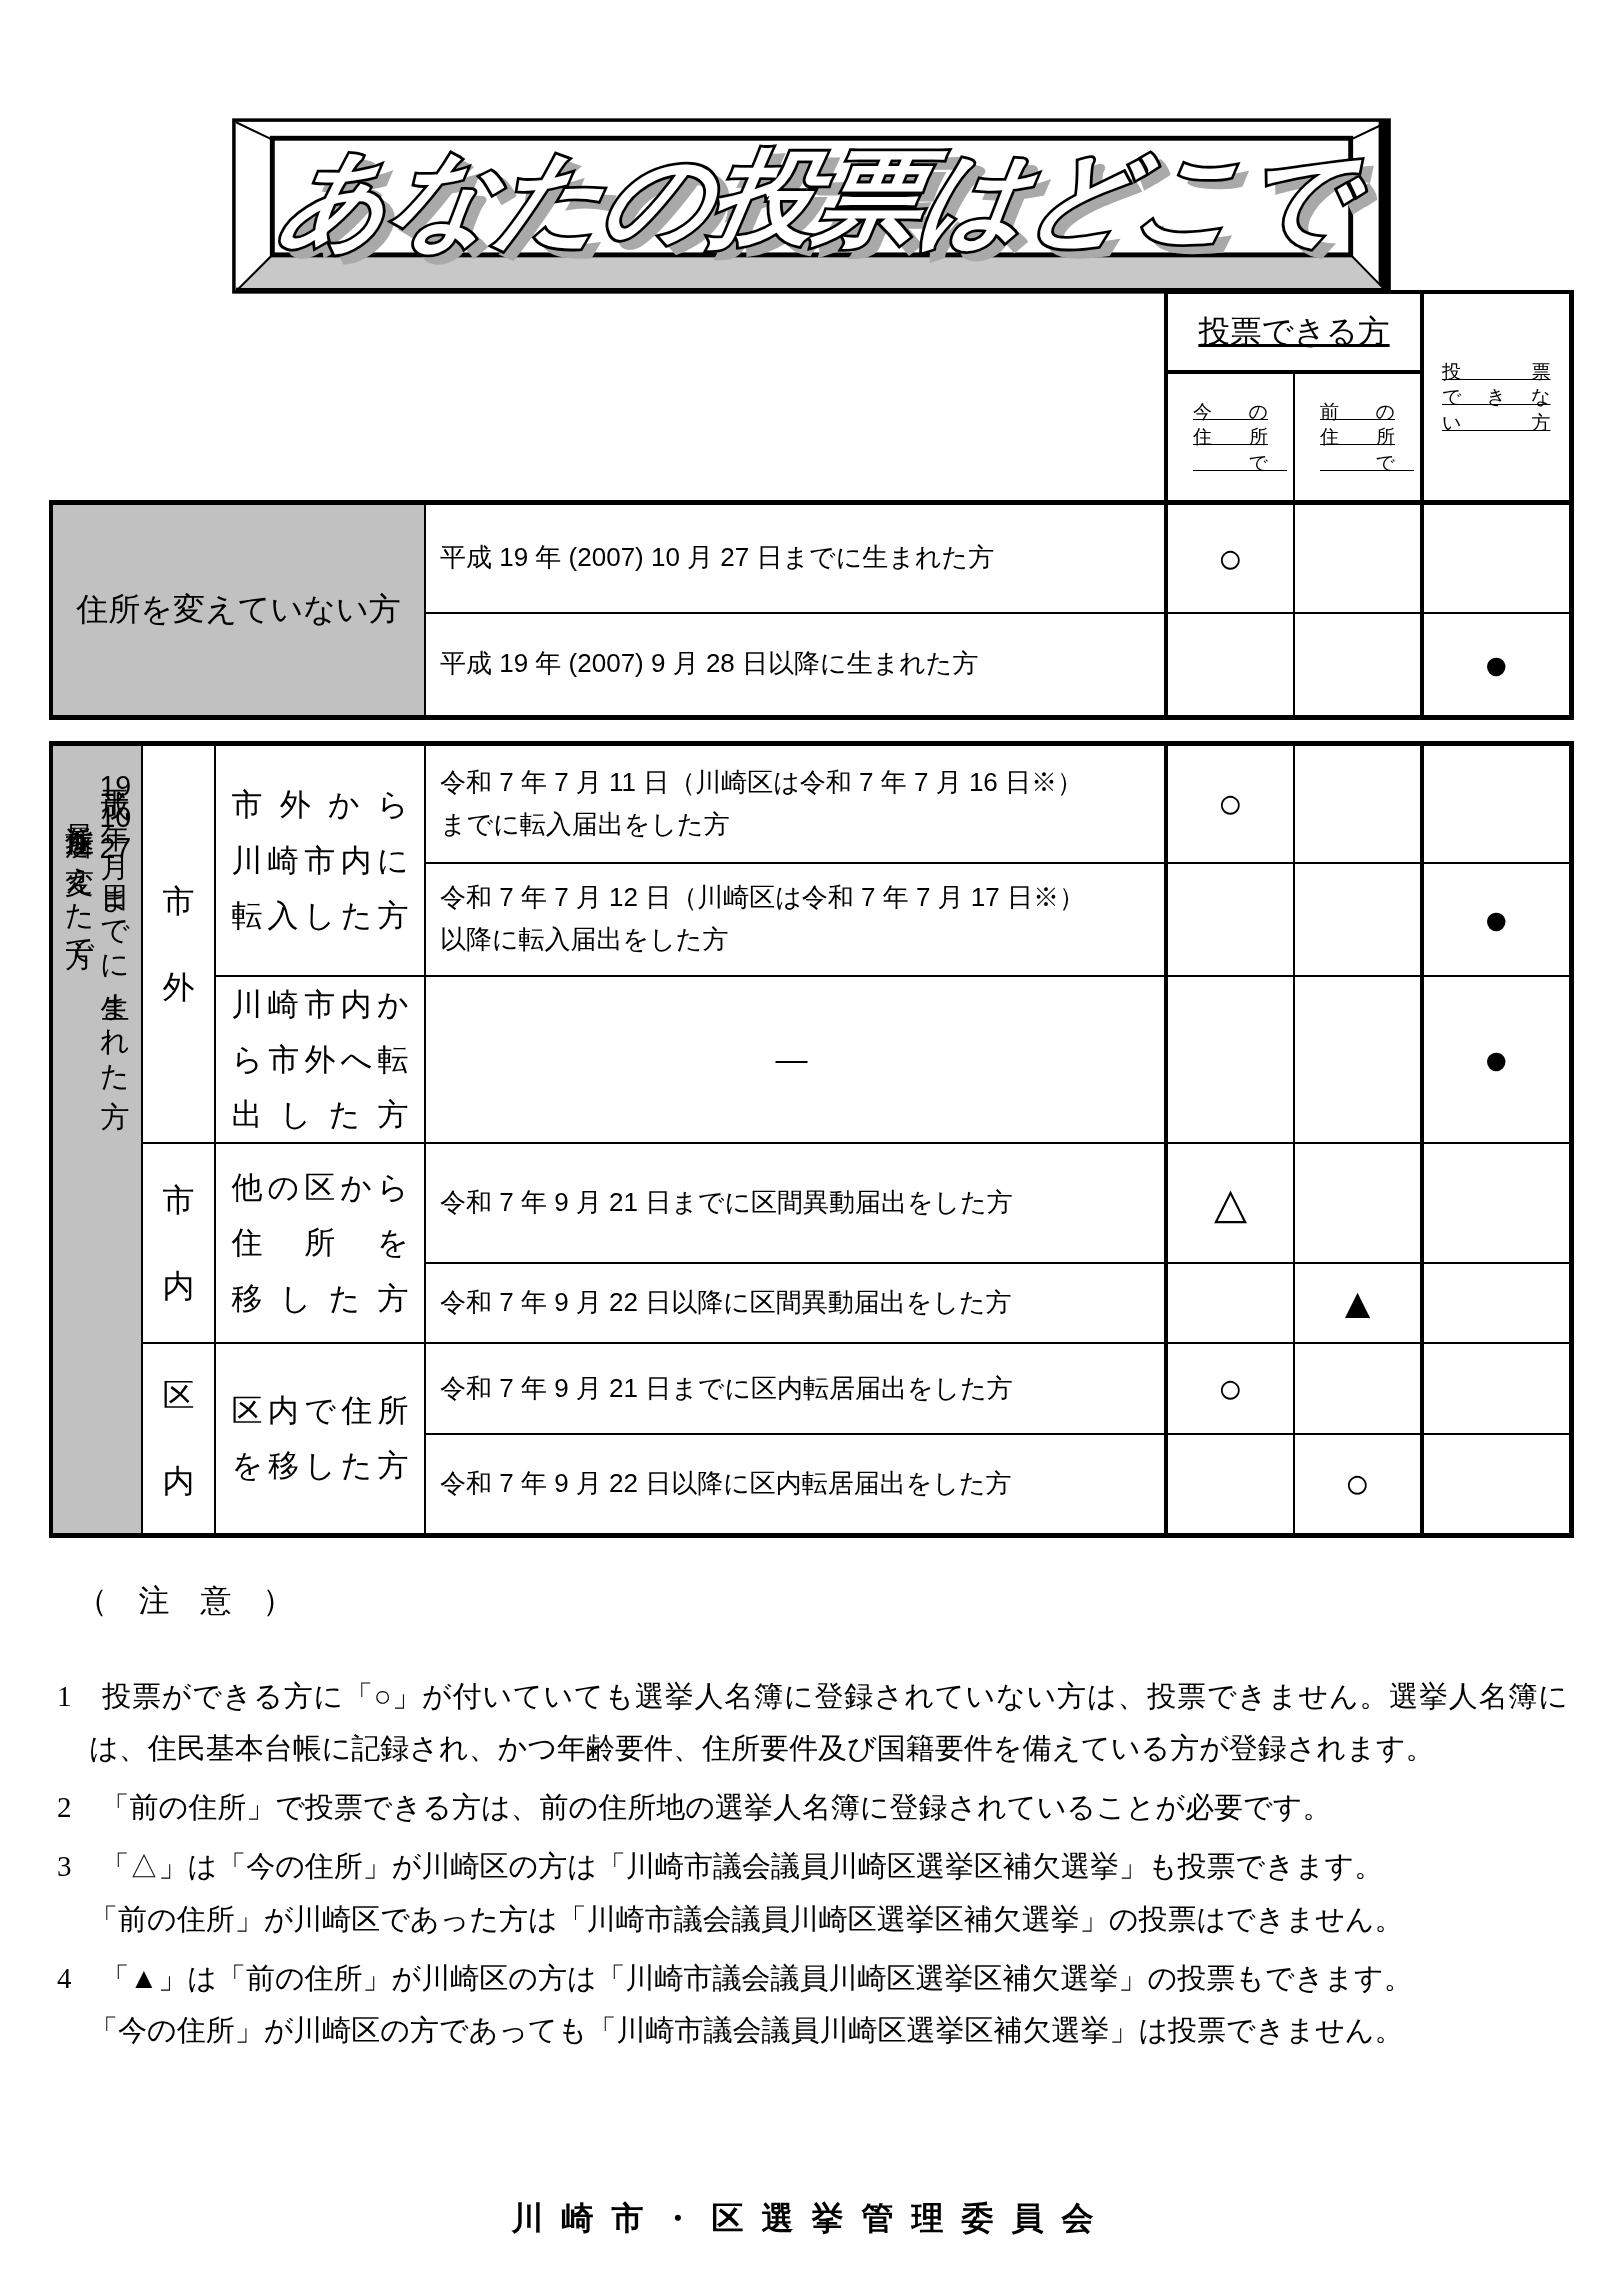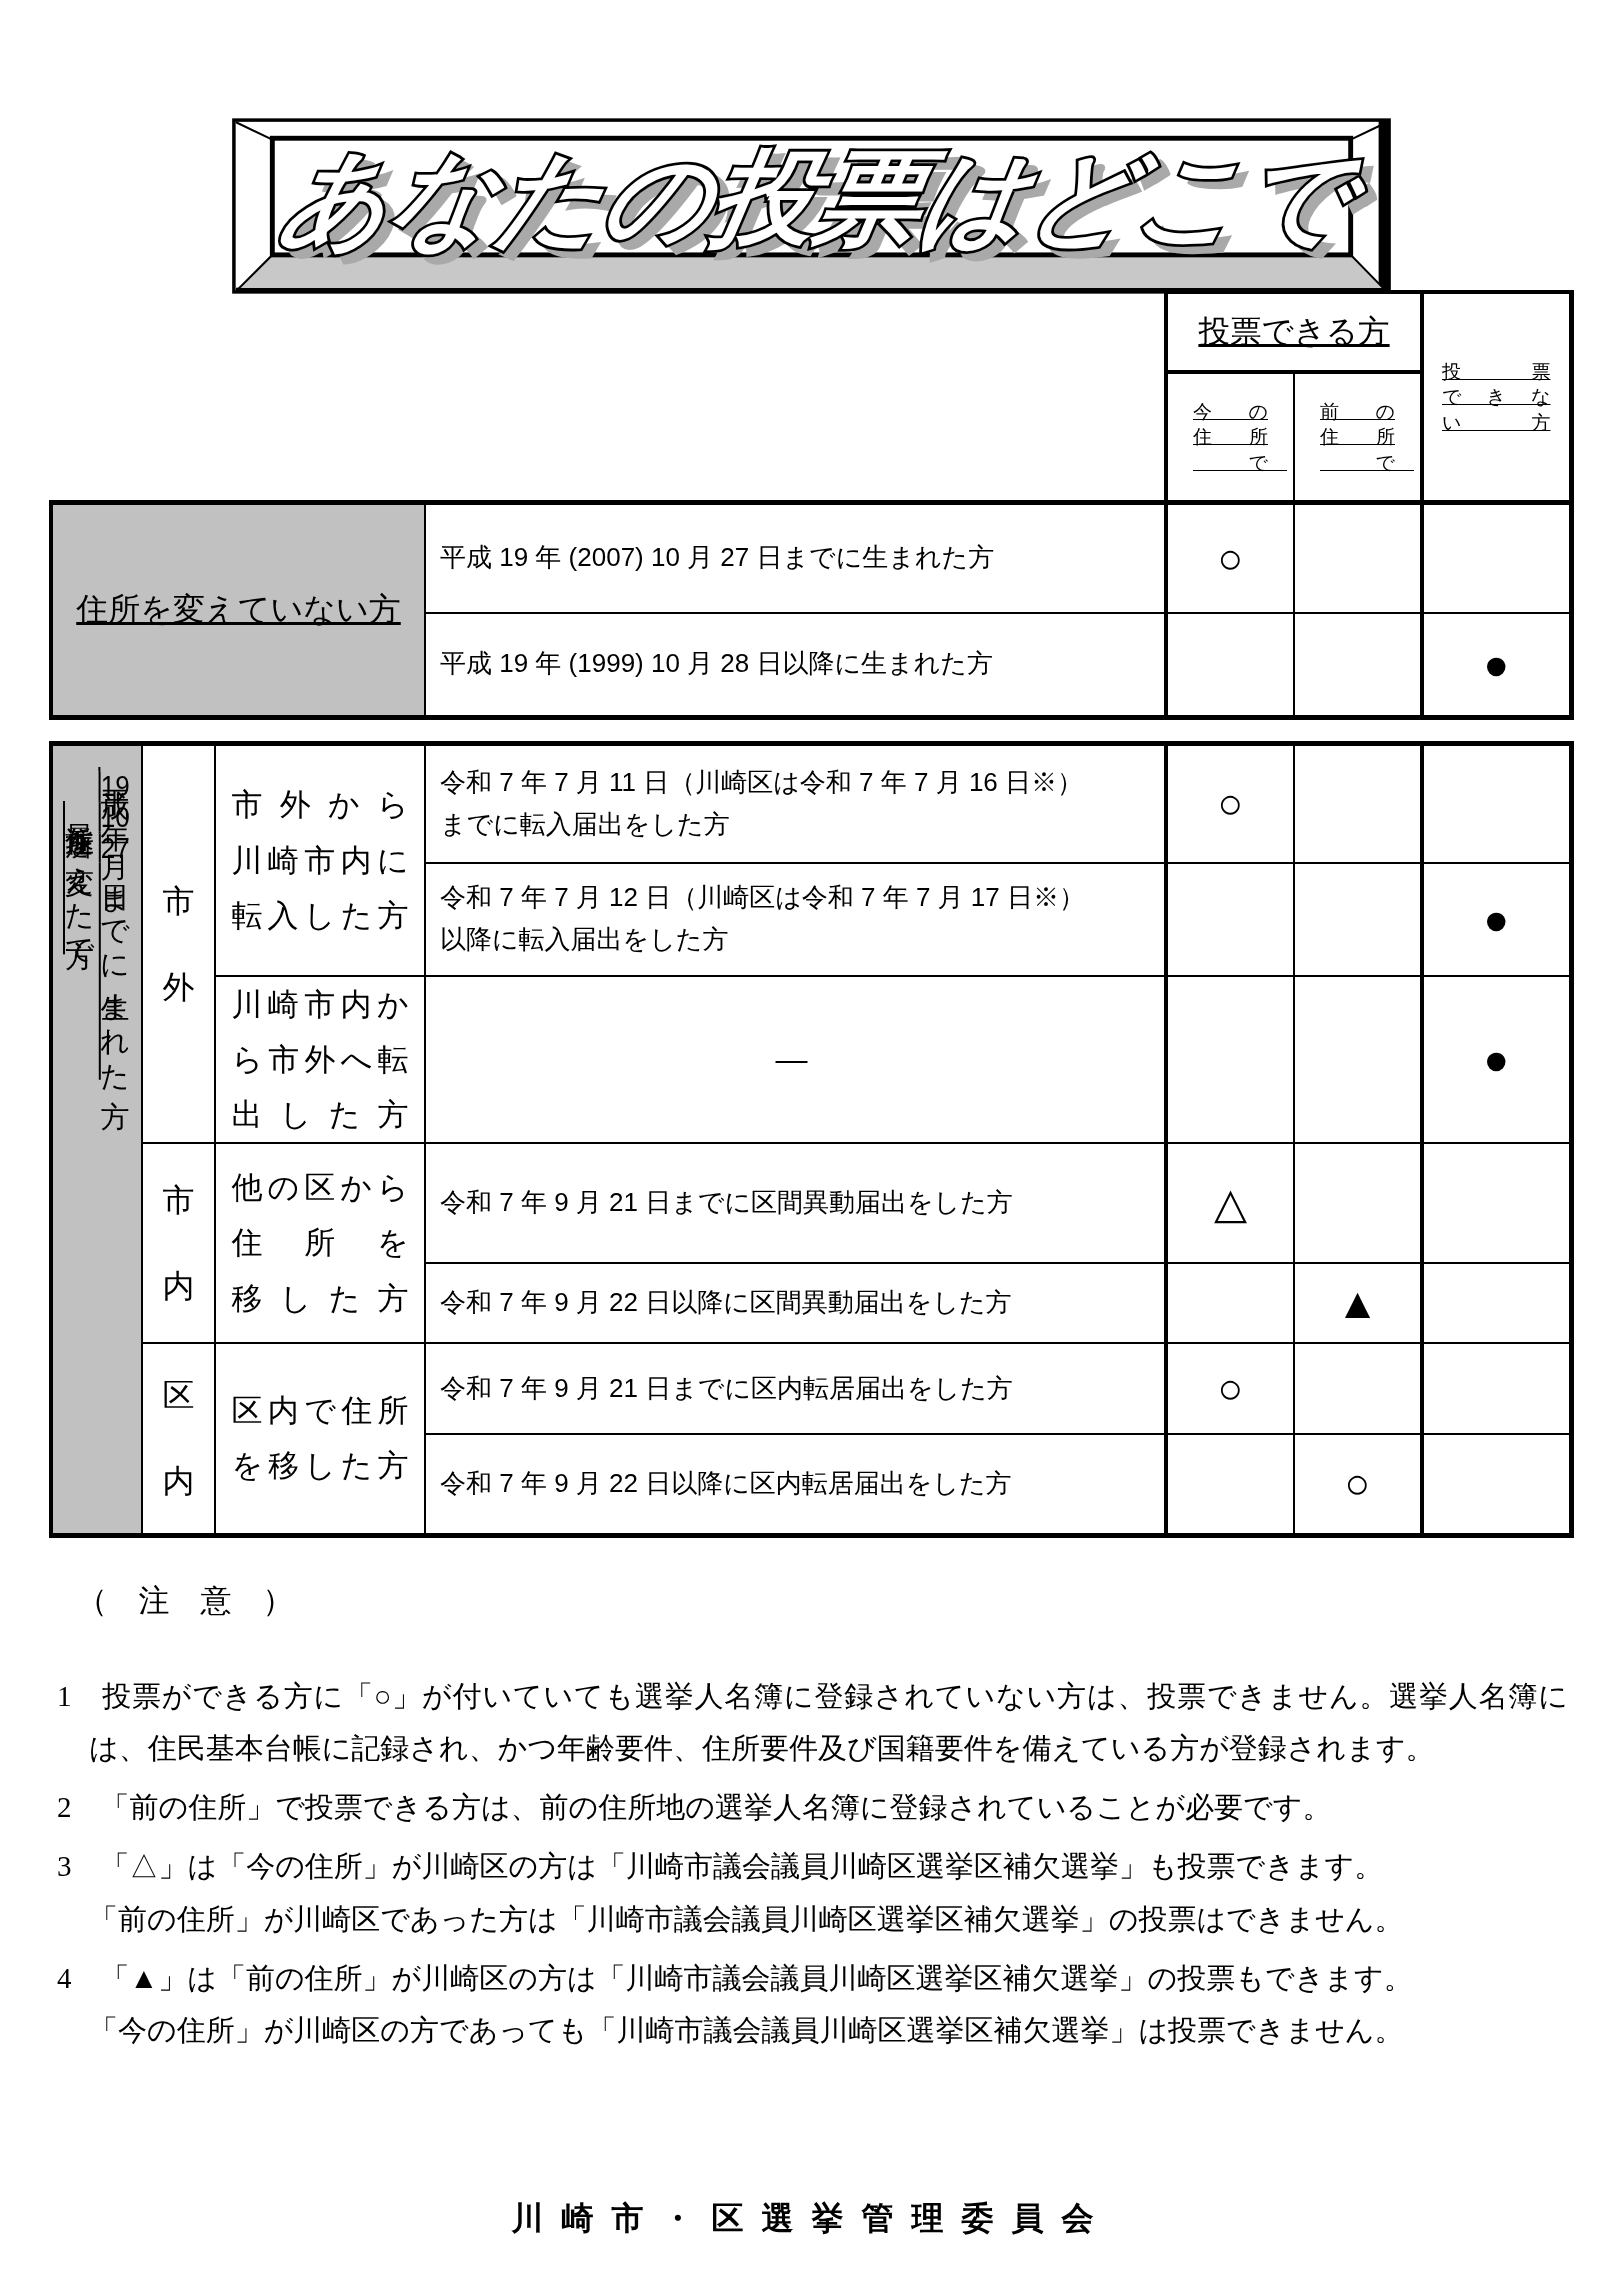"住所を変えていない方" .gray { text-decoration: underline -> none }
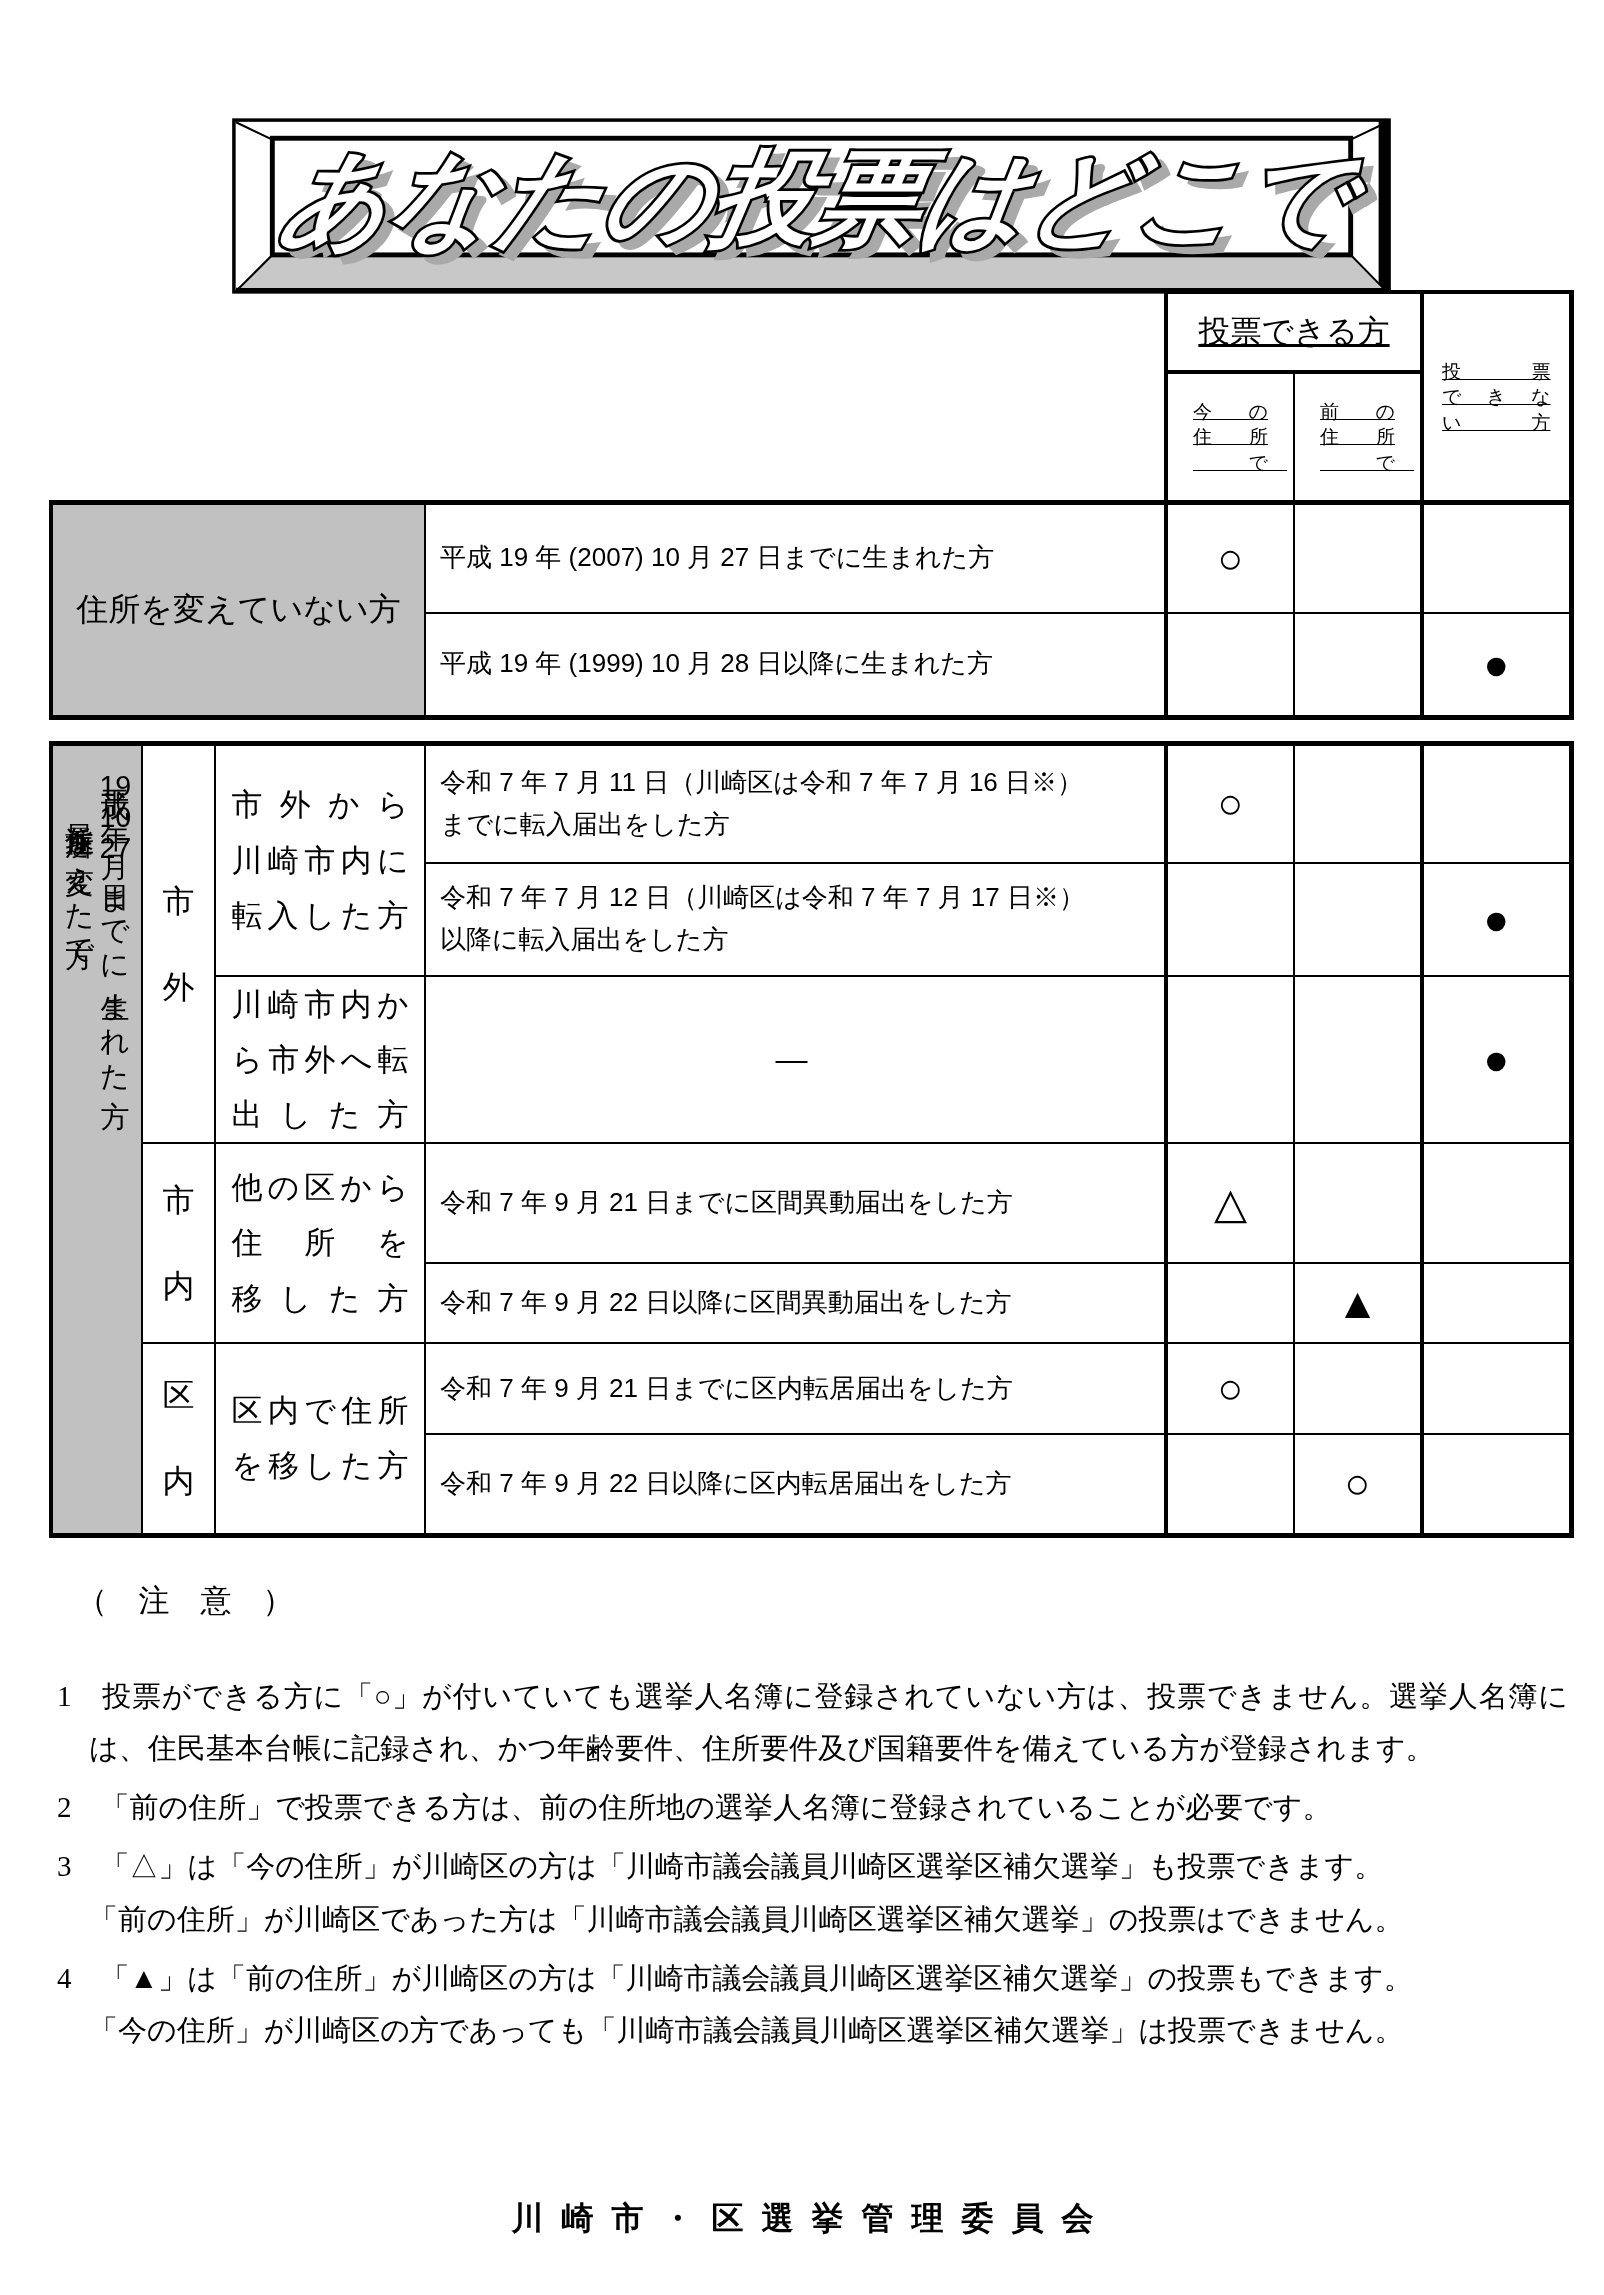"平成 19 年 (1999) 10" td.desc { text: 1999) 10 -> 2007) 9 }
